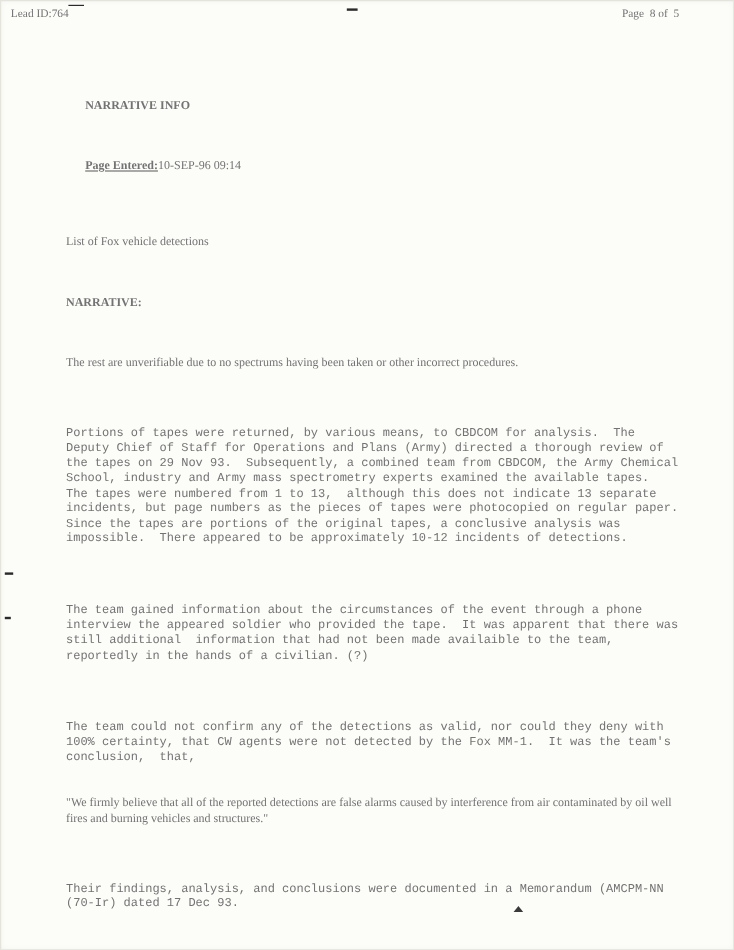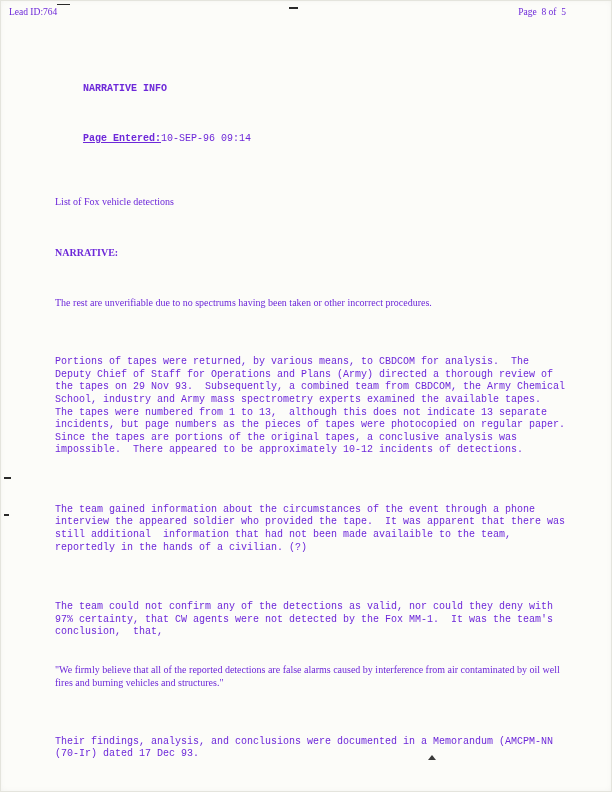"Lead ID:764" .page { color: #6d28d9 -> #737373 }
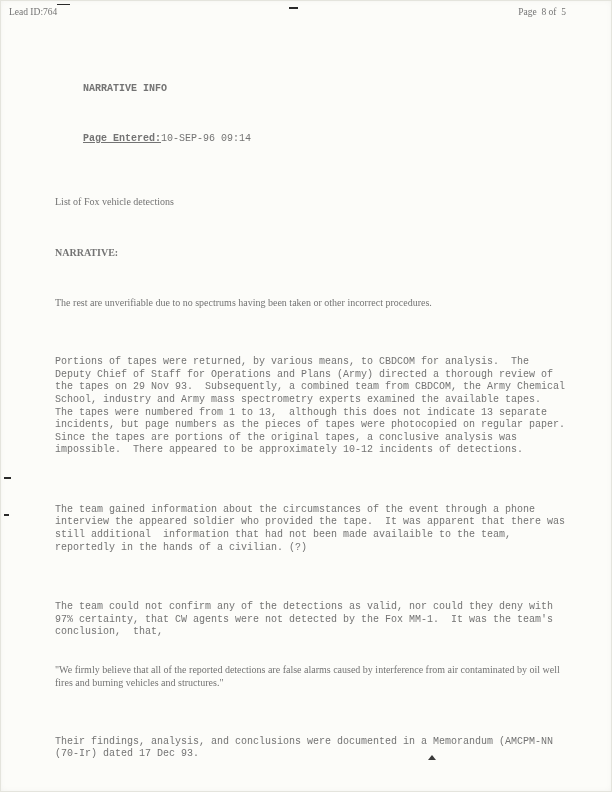"NARRATIVE INFO" .ind { font-family: Liberation Mono, monospace -> none; margin-left: 28px -> 16px }
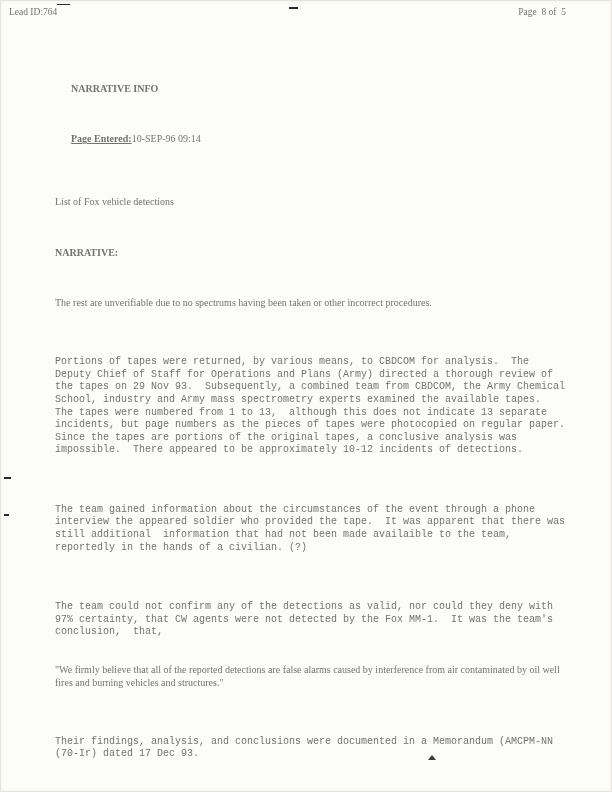"The team could not confirm" span { text: 97% -> 100% }
